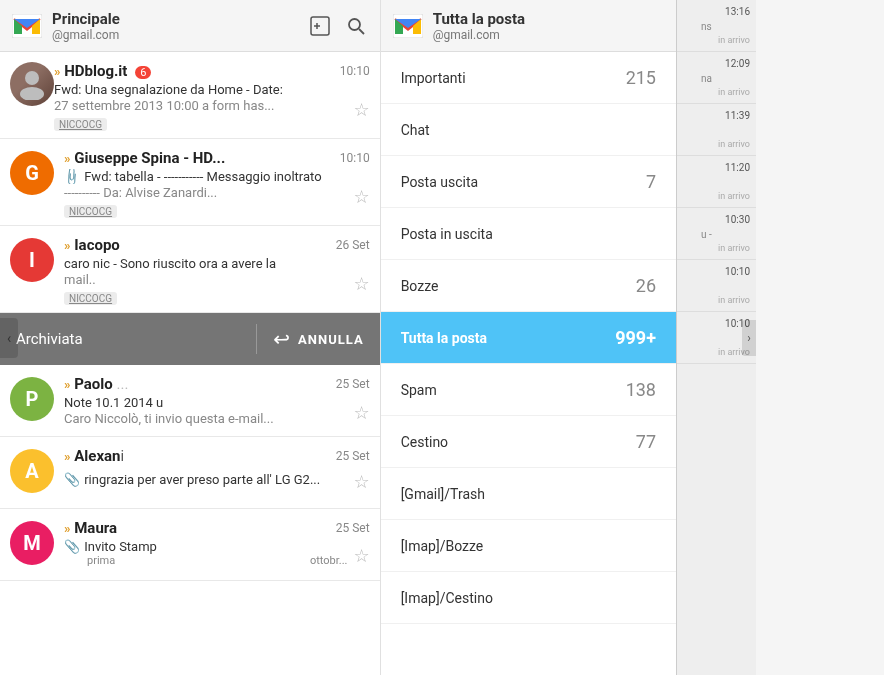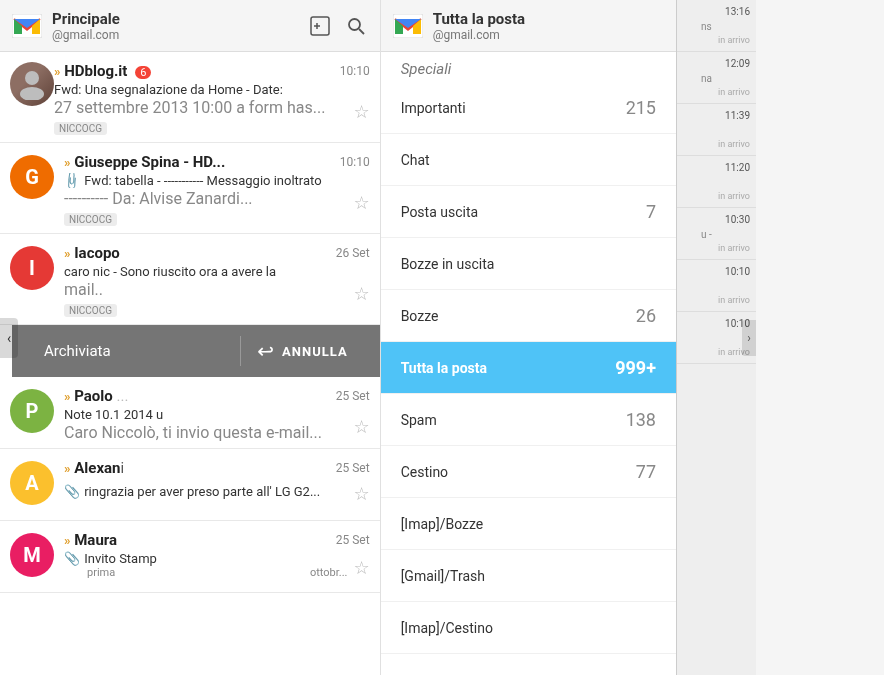"Speciali" div.special-label { html: <div>Speciali</div> -> none }
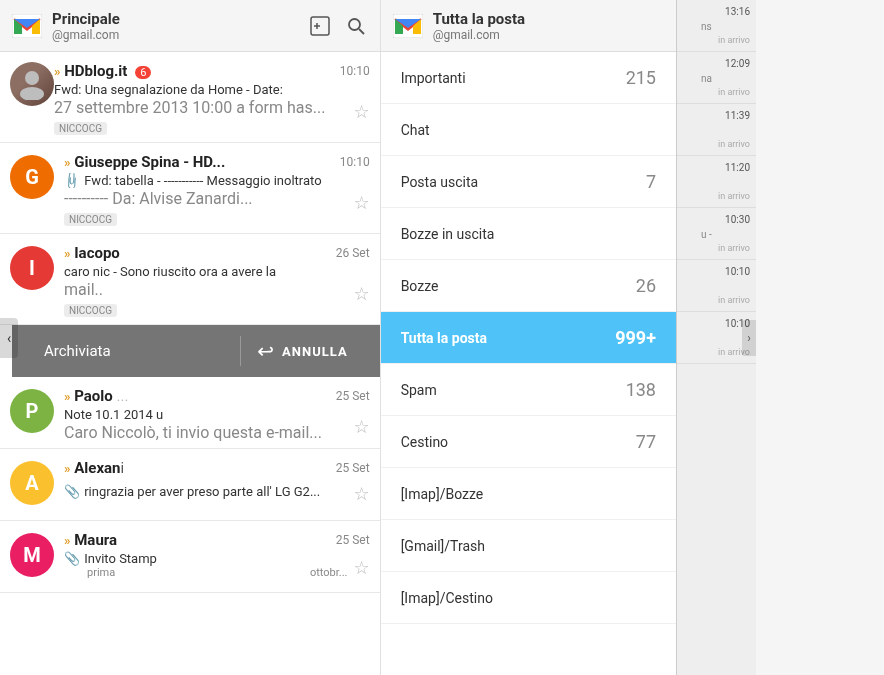"27 settembre 2013 10:00 a" .email-preview { font-size: 16px -> 13px }
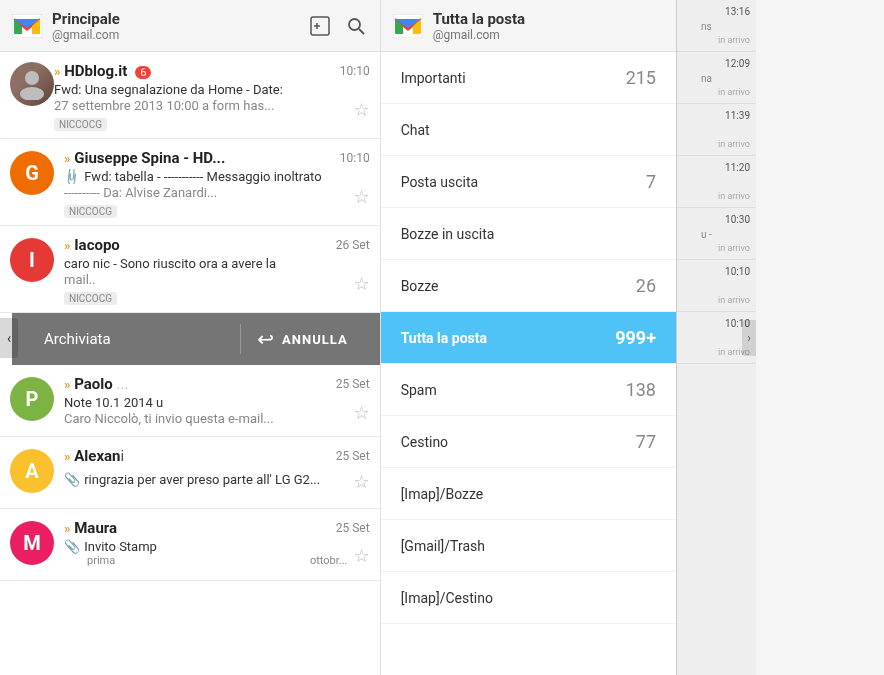"NICCOCG" .niccocg-tag { text-decoration: none -> underline }
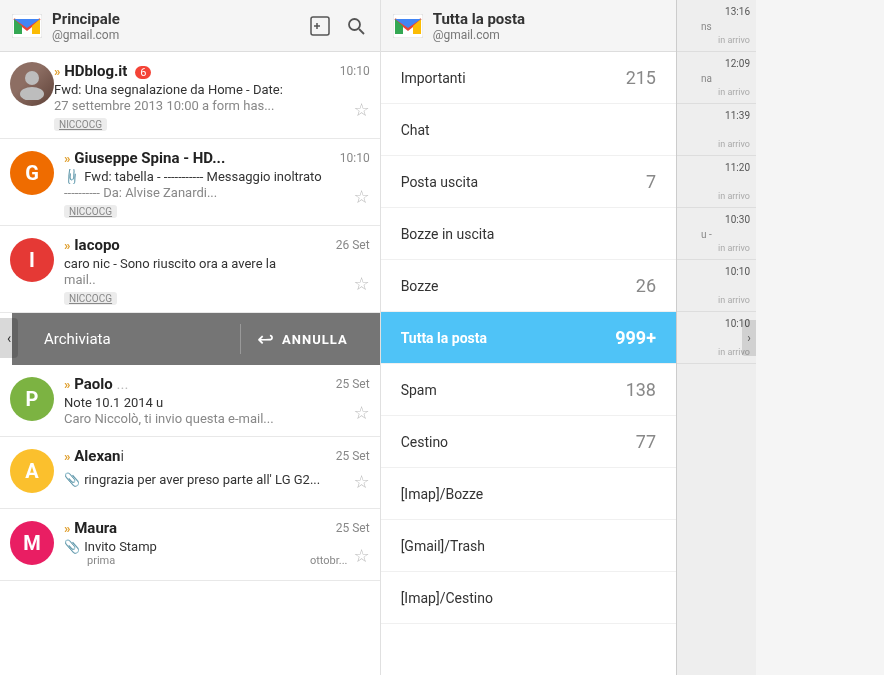"Bozze in uscita" span.menu-item-label { text: Bozze -> Posta }
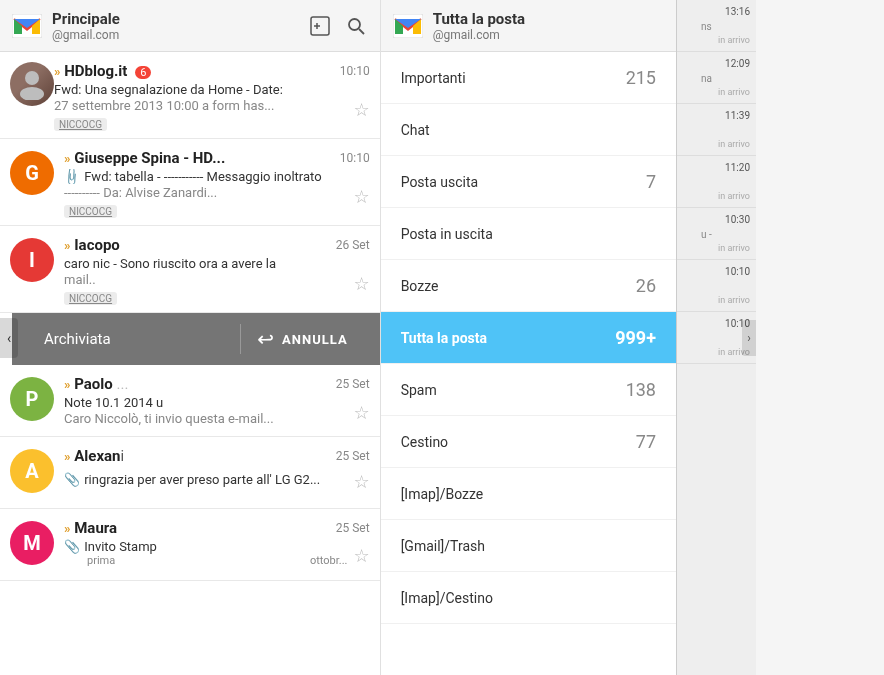"Archiviata" .archive-bar { margin-left: 12px -> none; padding: 0 32px -> 0 16px }
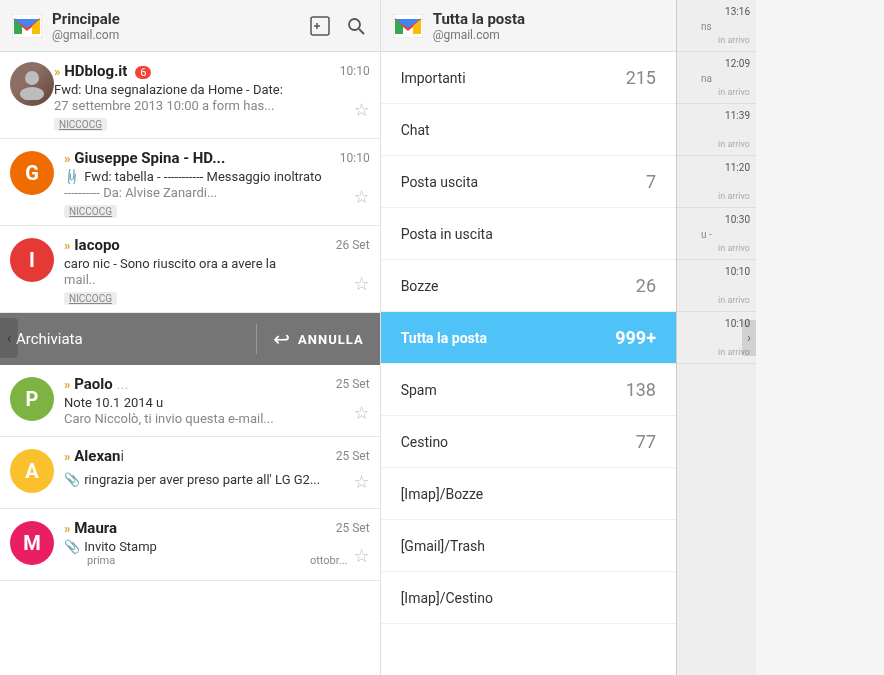"[Imap]/Bozze" div.menu-item { order: before "[Gmail]/Trash" -> after "[Gmail]/Trash" }
